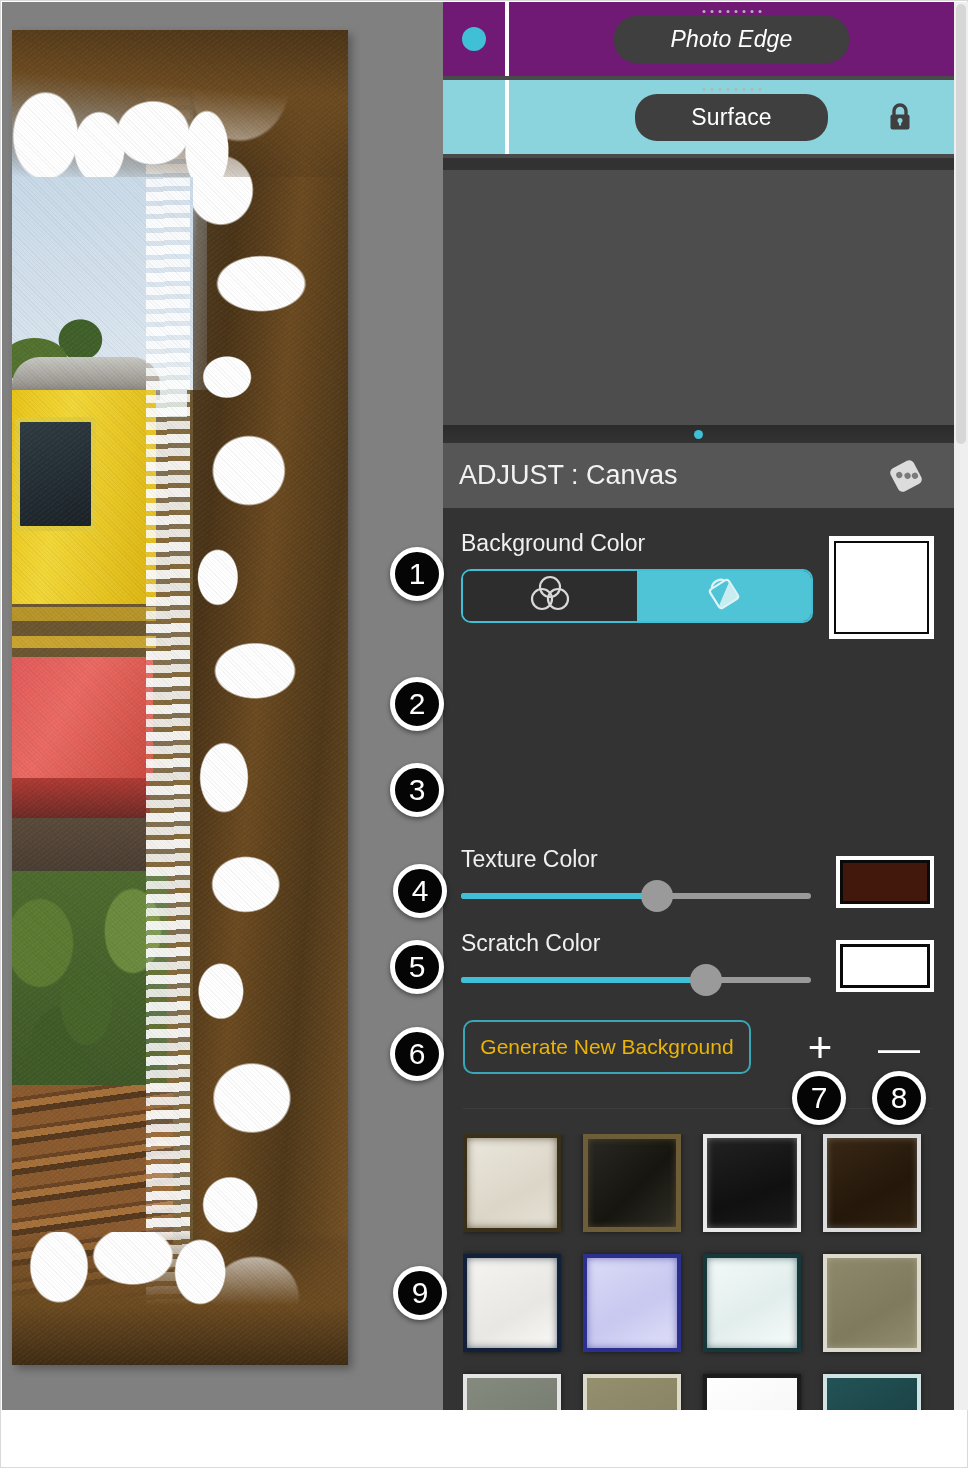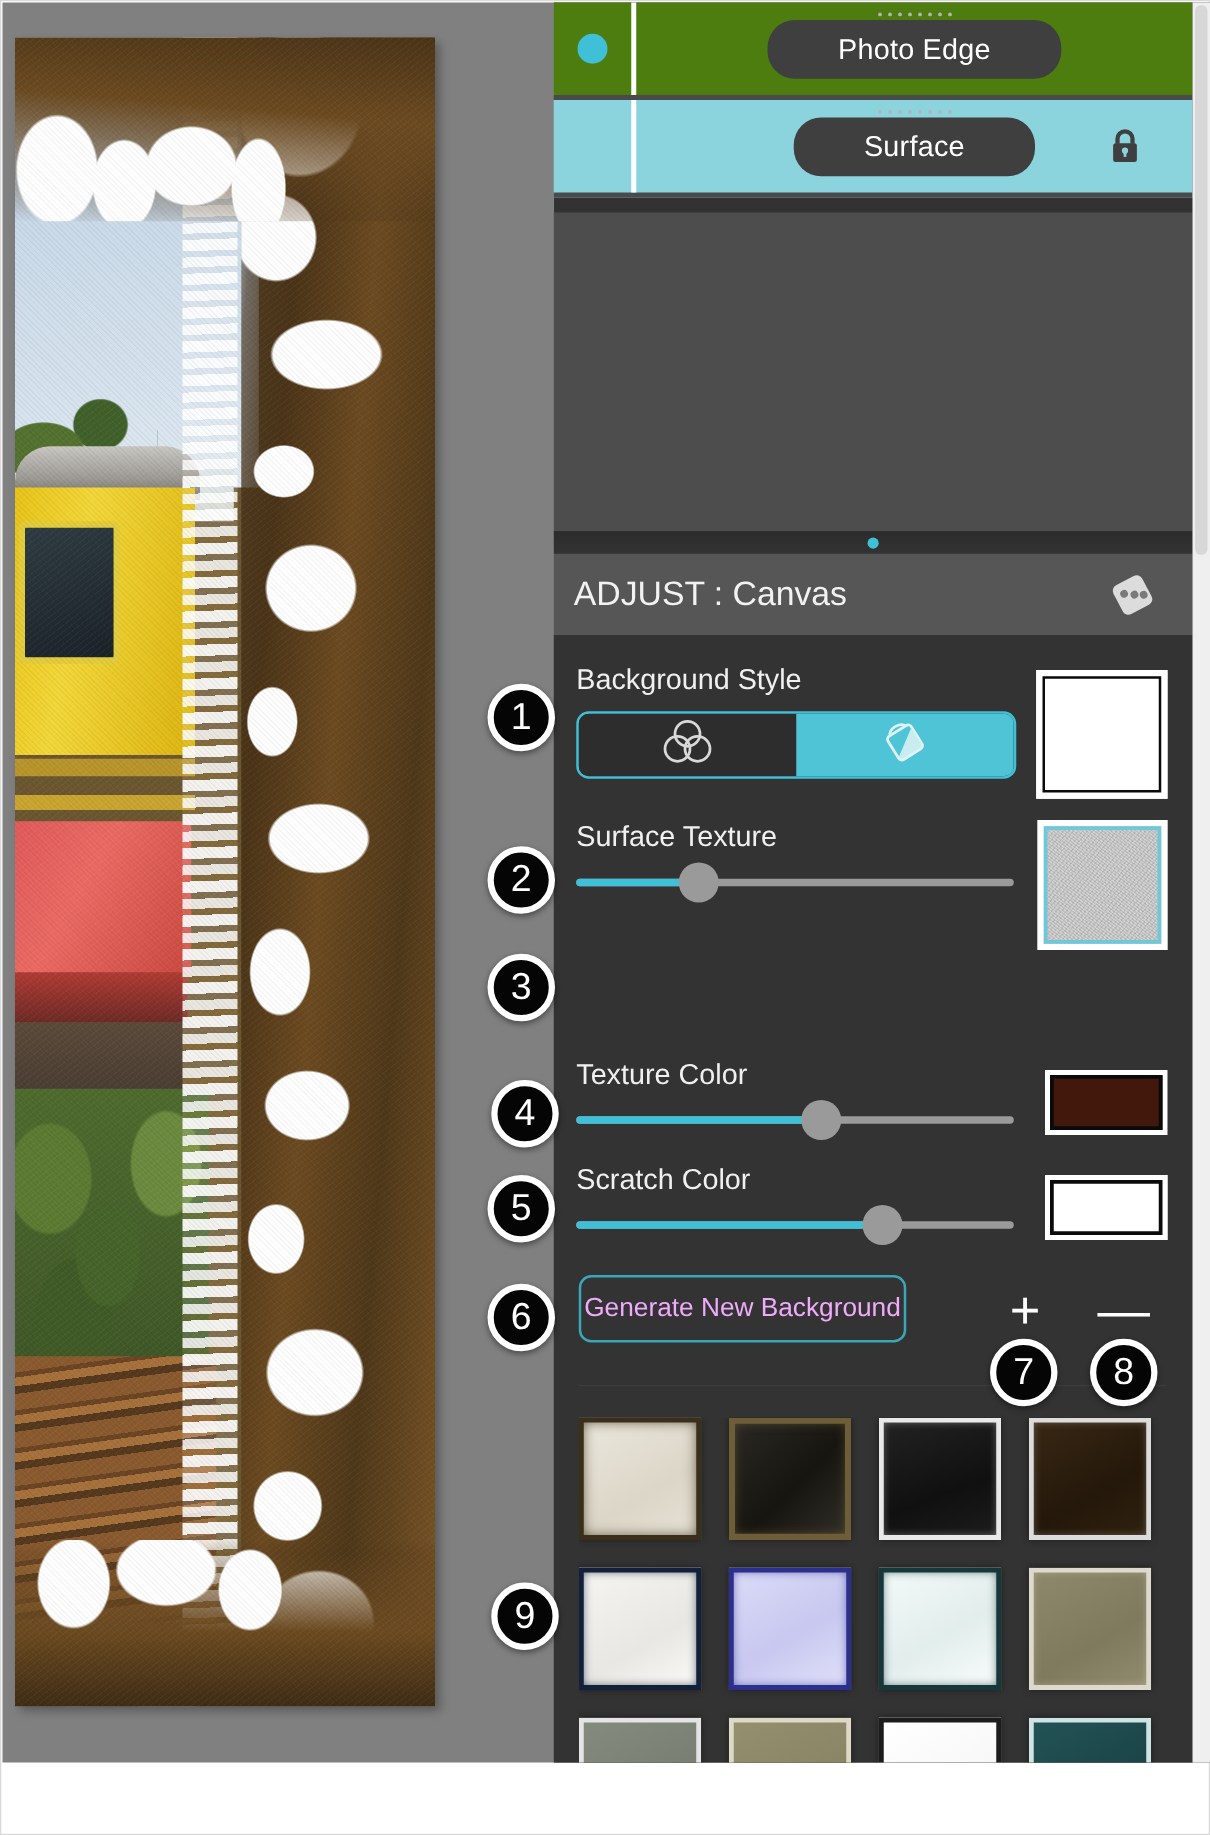"Photo Edge" .layer-row.photo-edge { background: #4d7c0f -> #701a75; font-style: none -> italic }
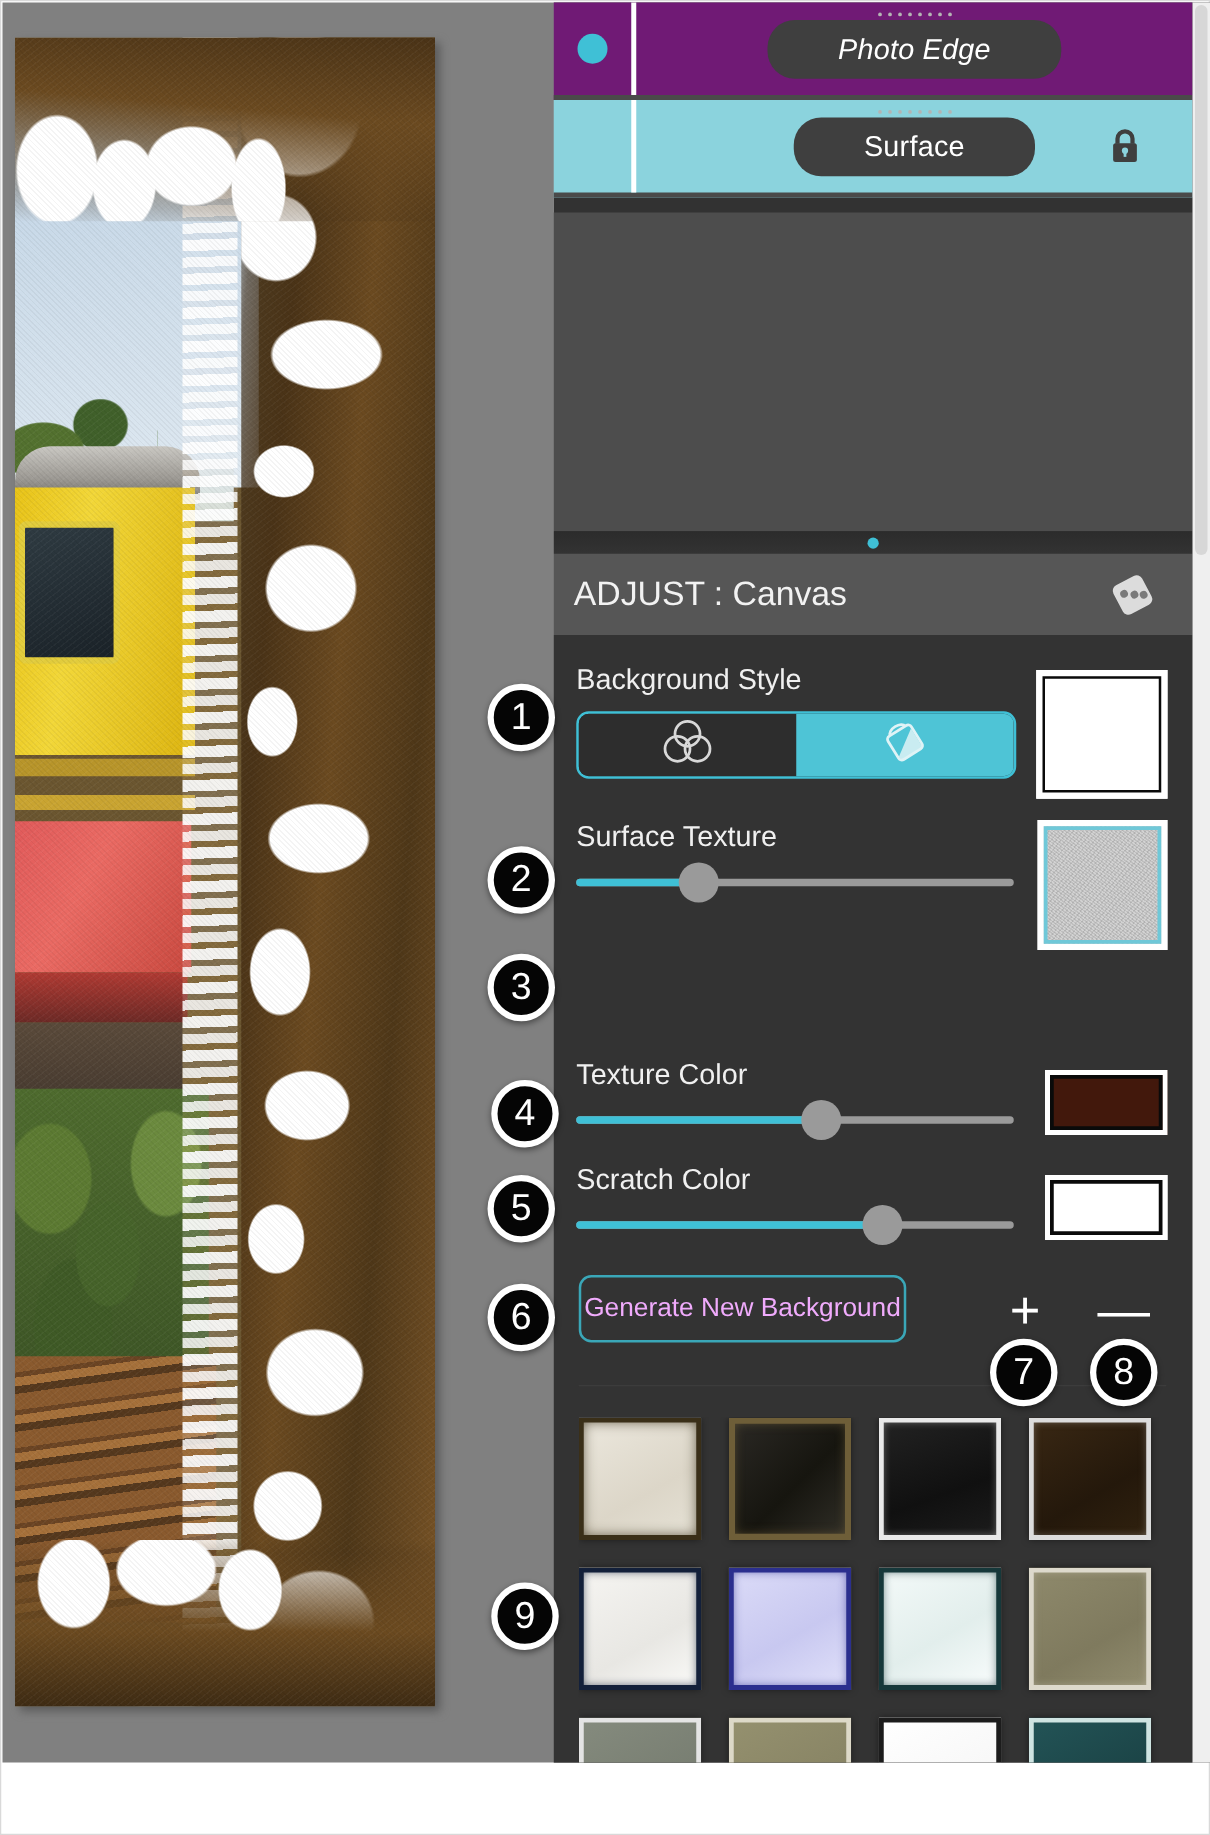"Background Style" span.section-label { text: Style -> Color }
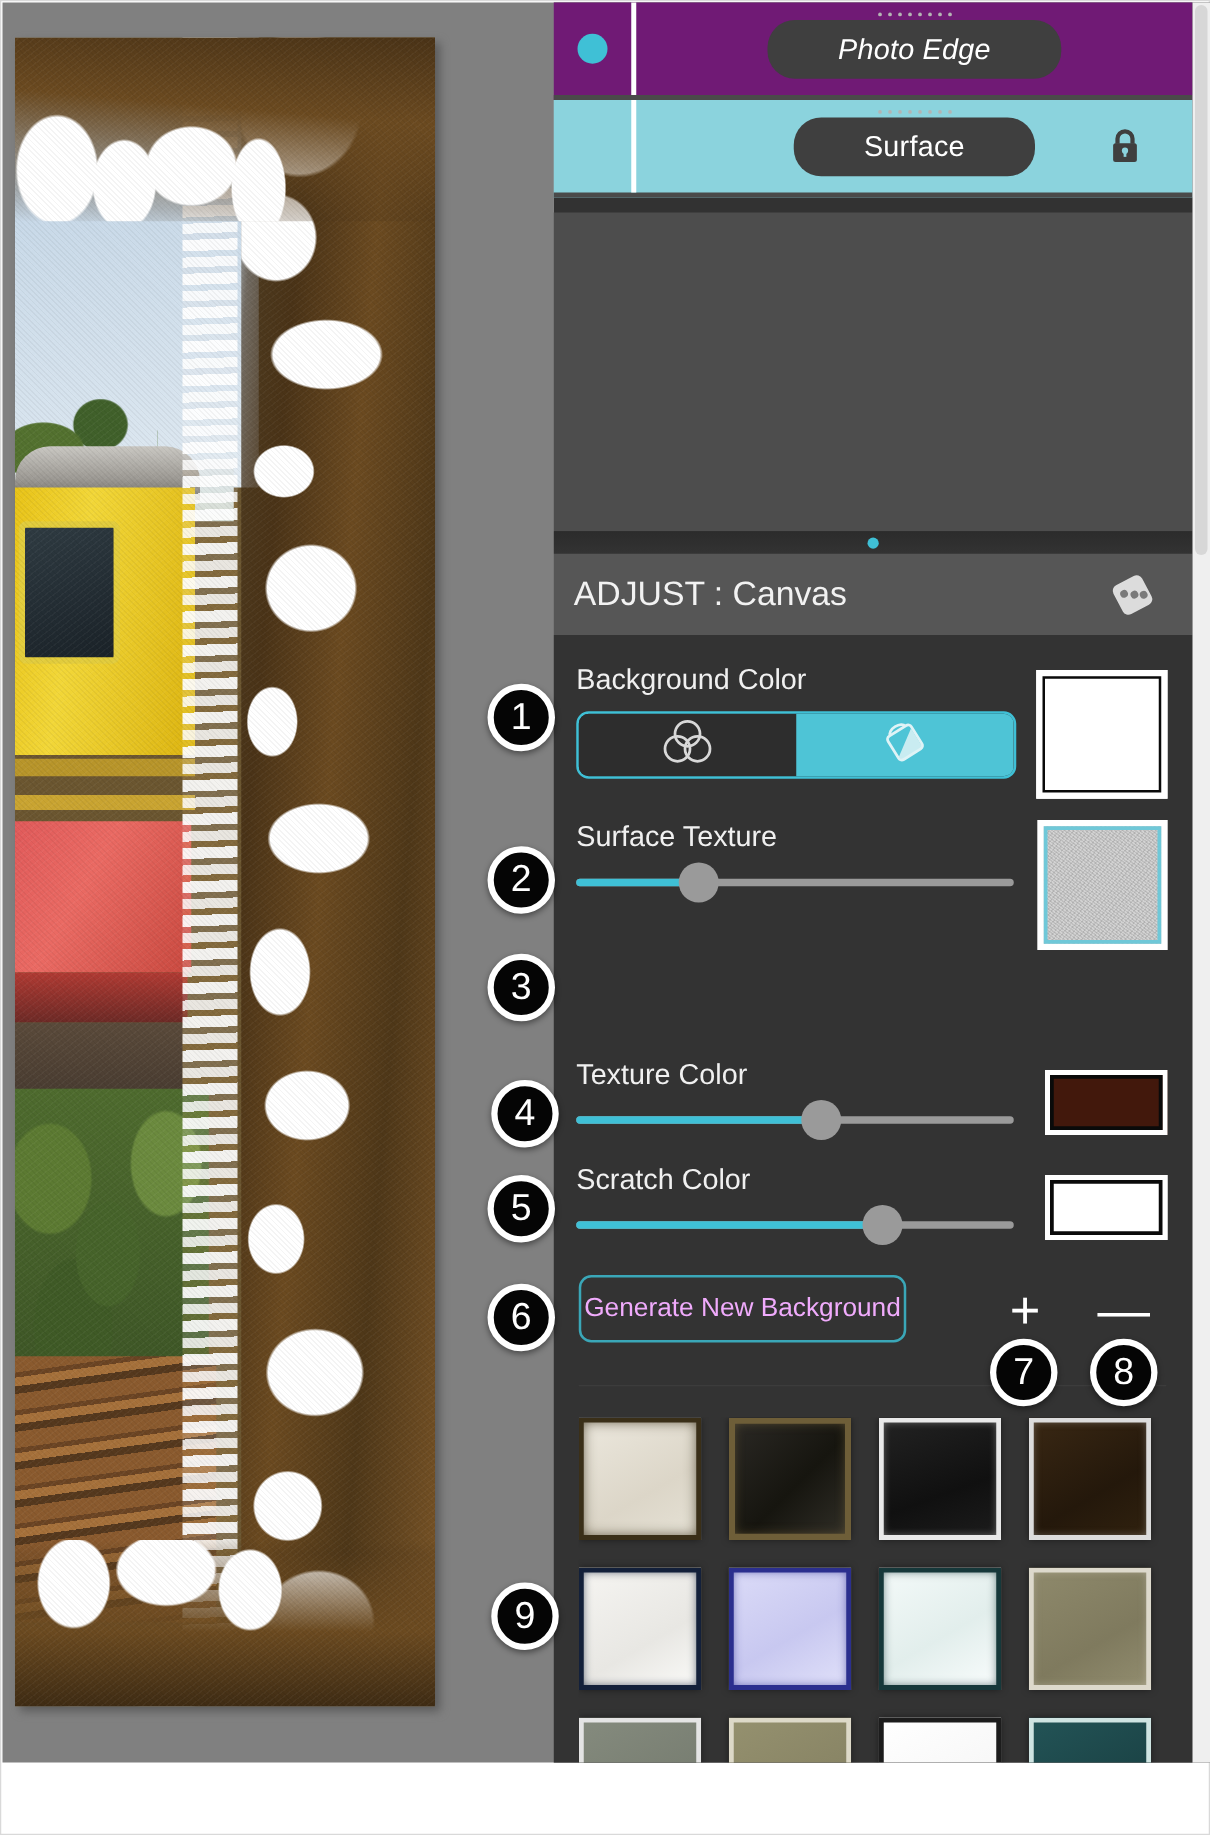"Surface Texture" div.slider-row { html: <div> <span>Surface Texture</span> <div> <div></div> <div></div> <div></div> </div> <div></div> </div> -> none }
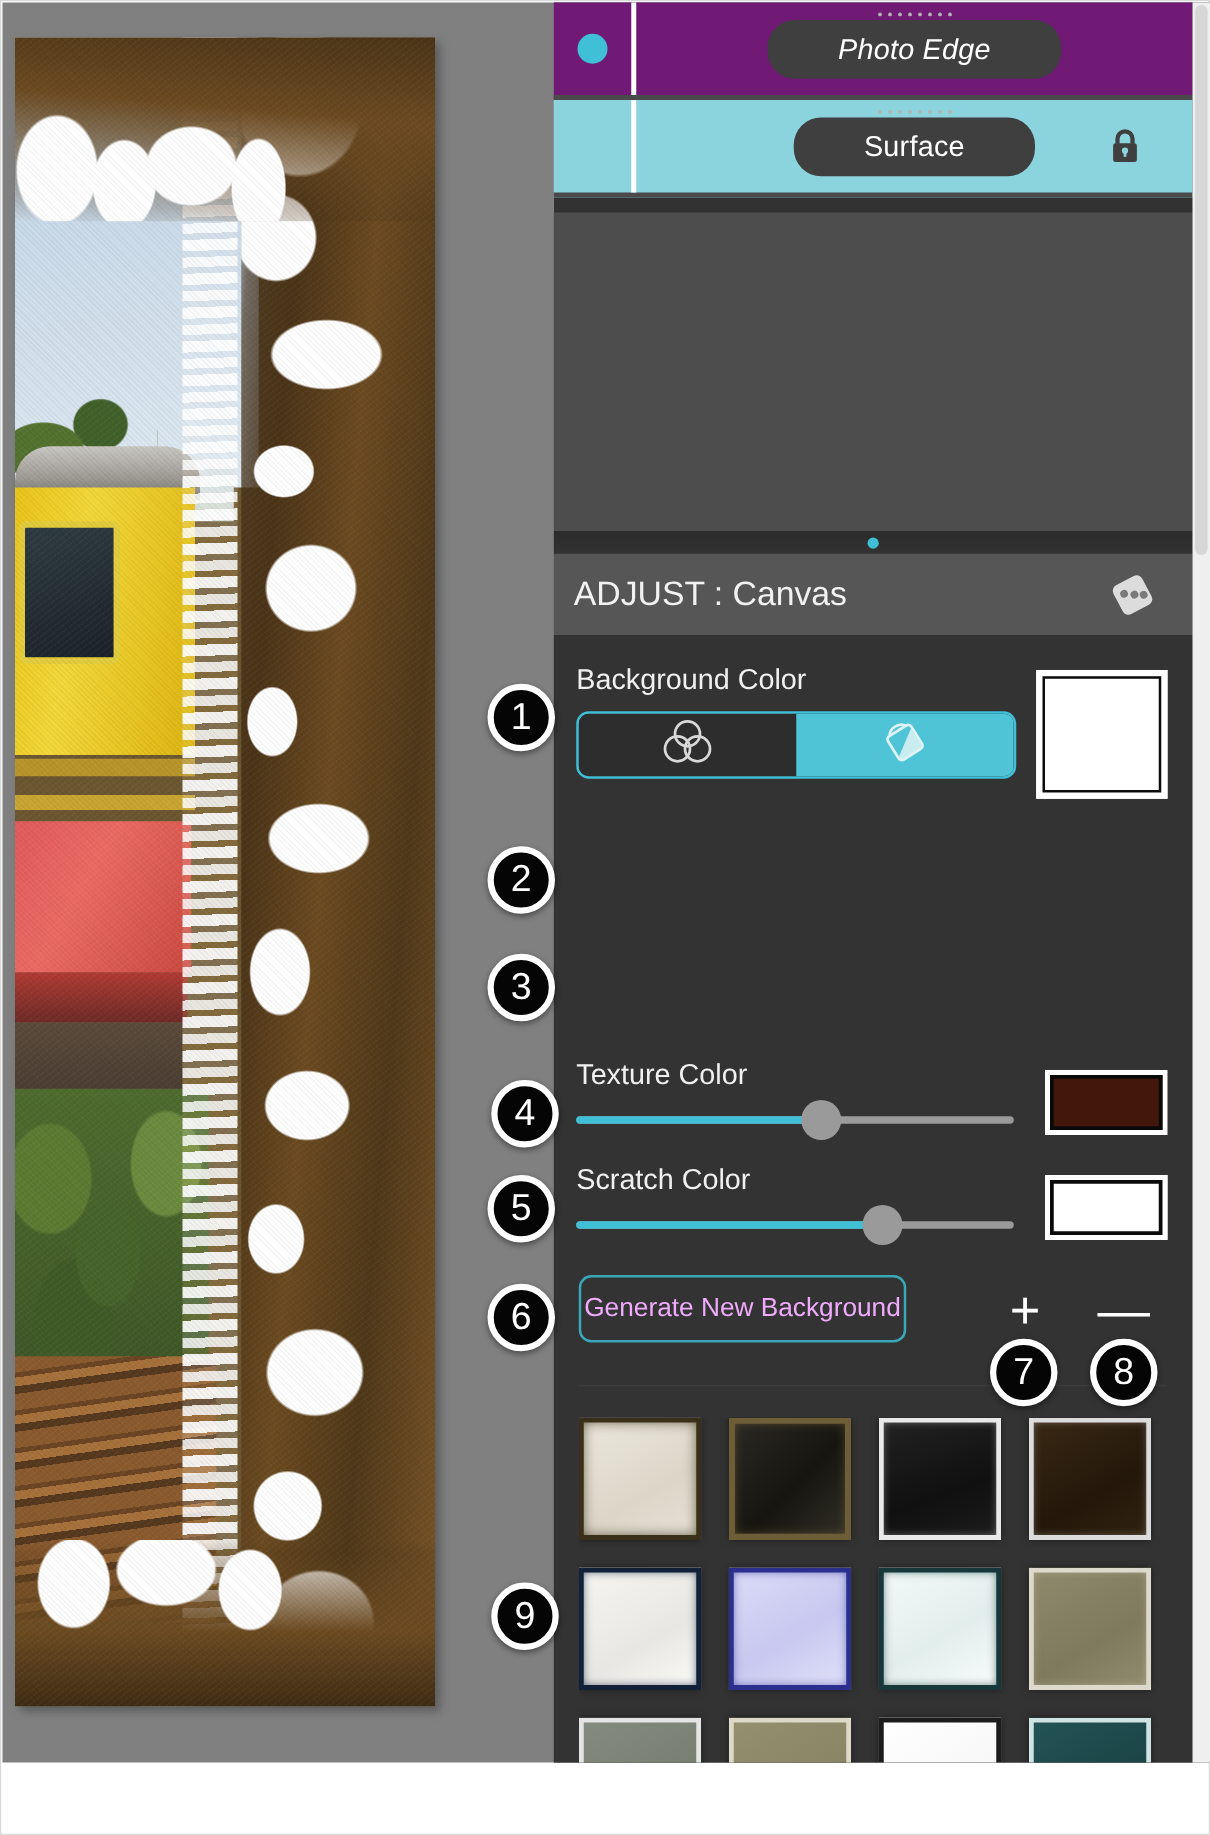"Generate New Background" .gen-btn { color: #f0abfc -> #eab308; width: 262px -> 288px }
